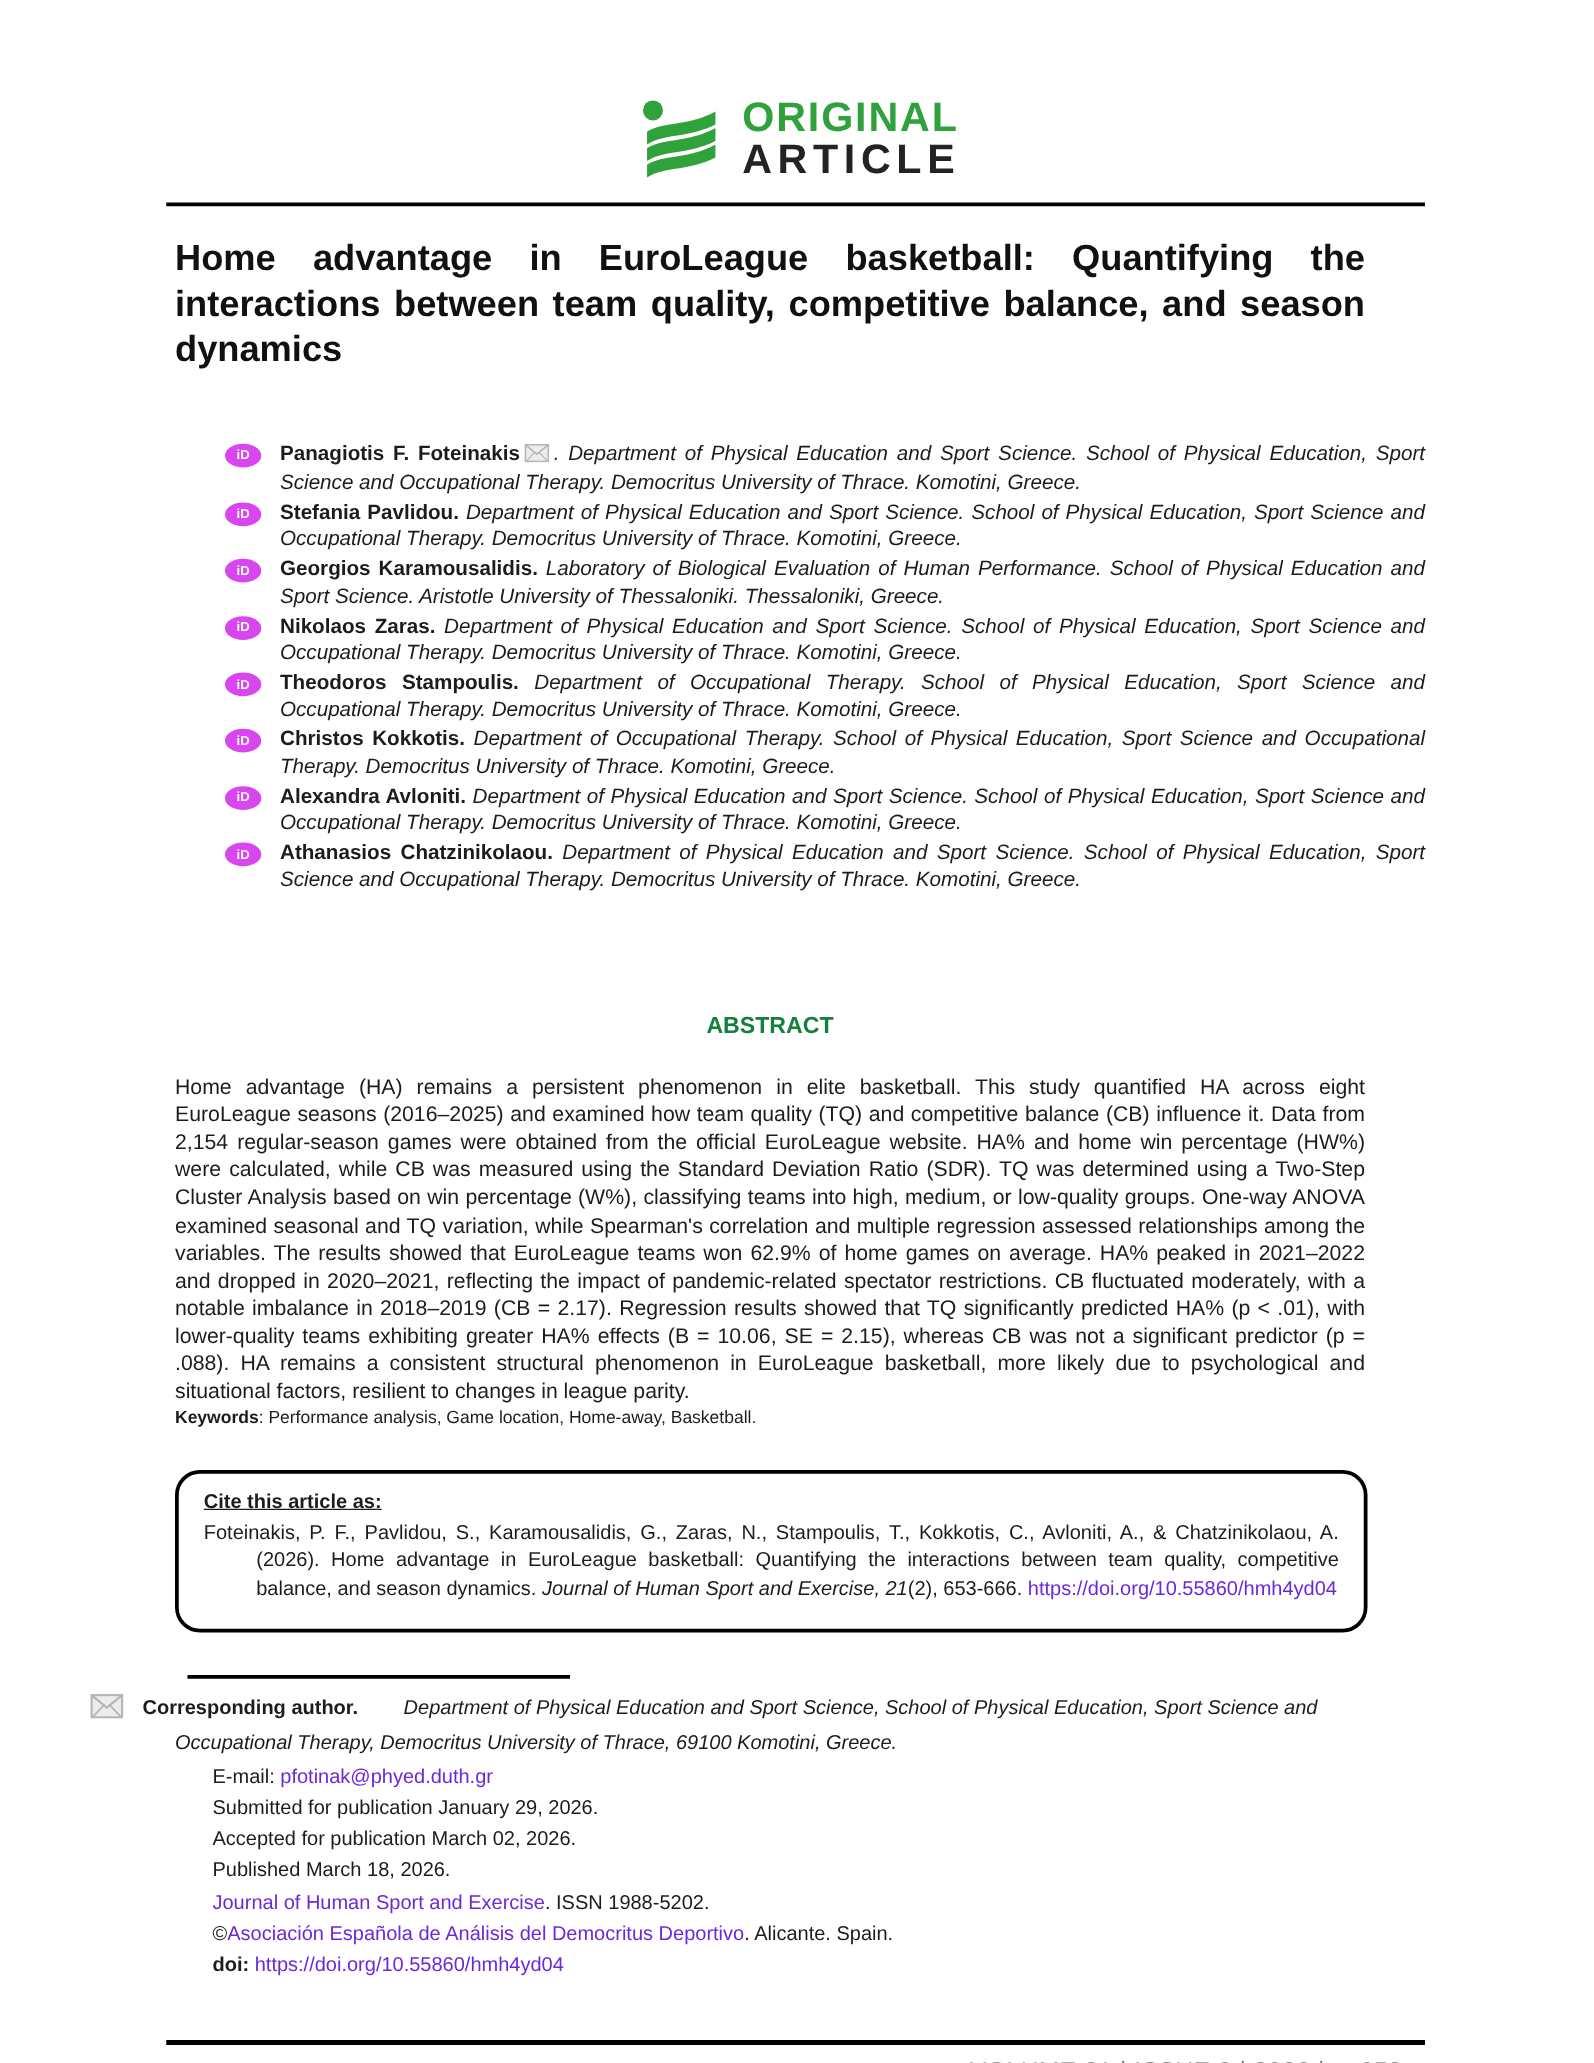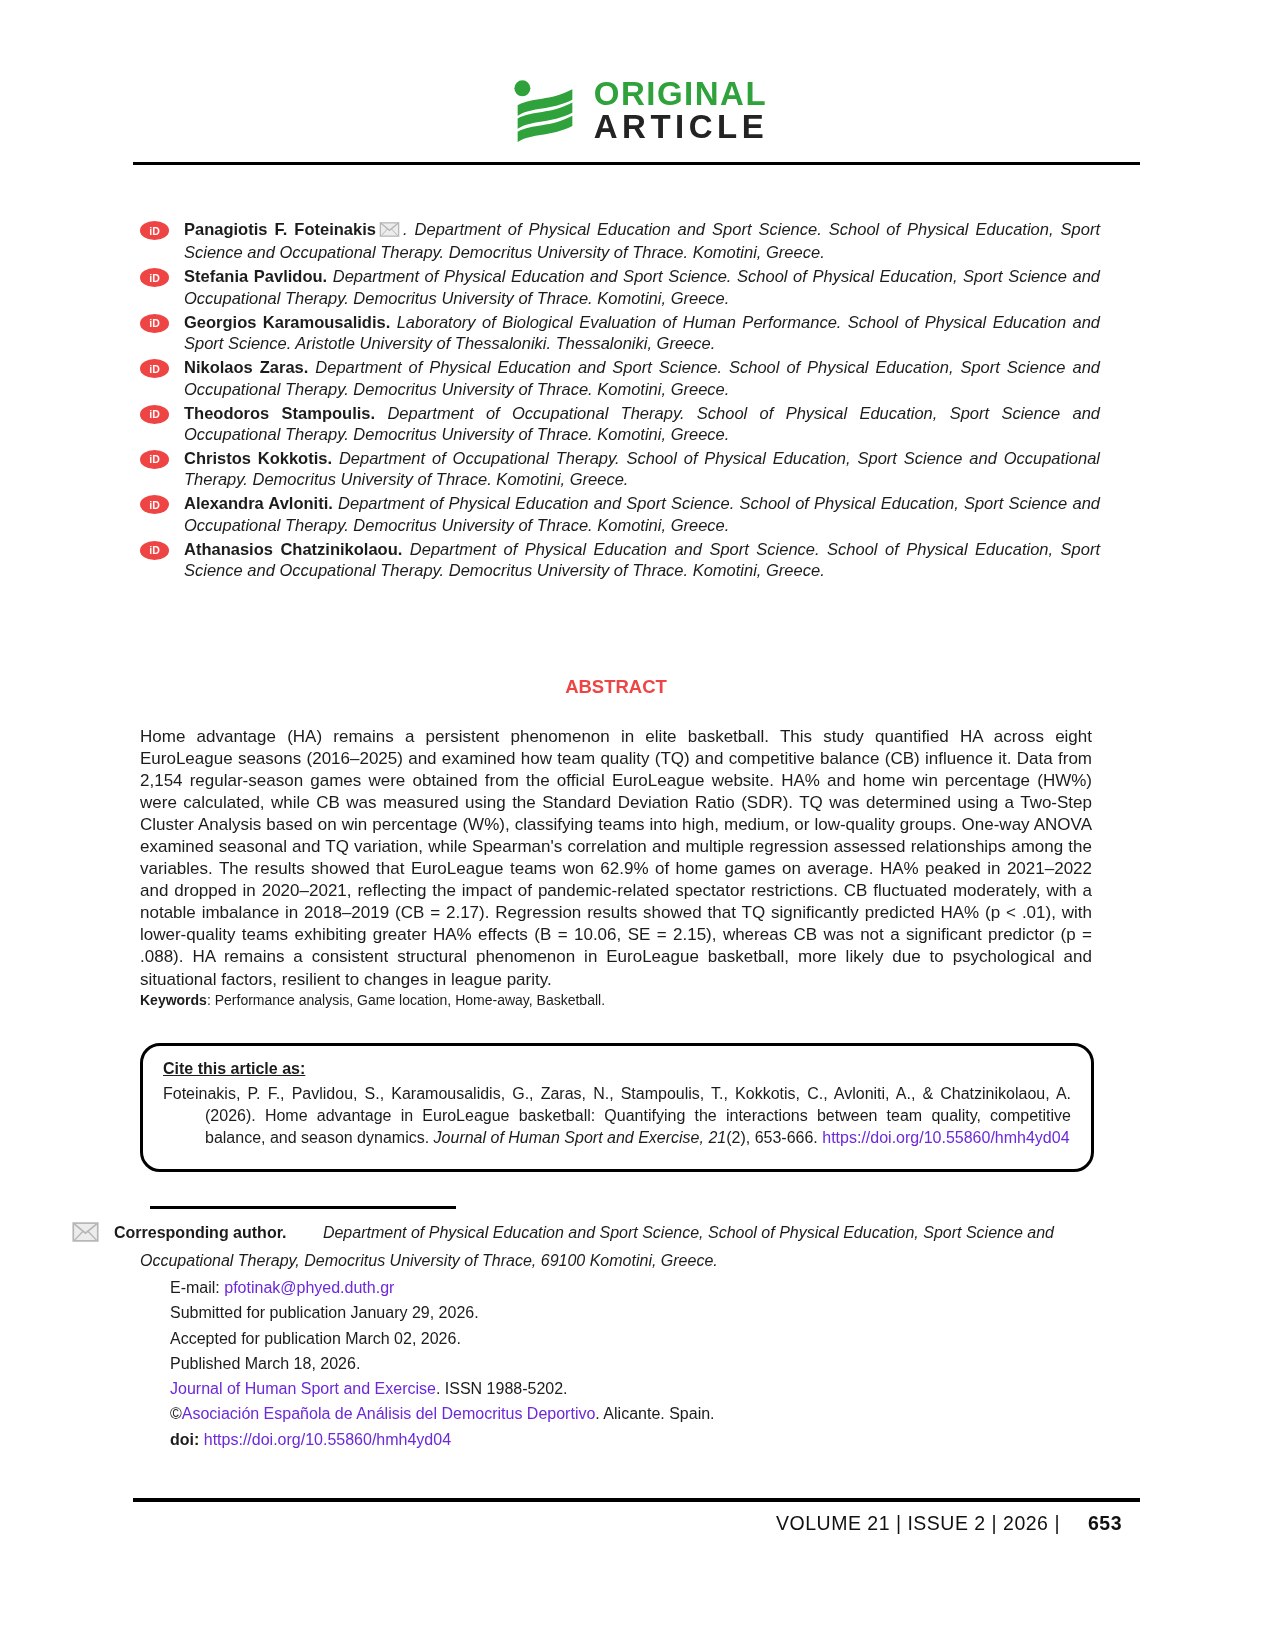"Home advantage in EuroLeague basketball:" h1.article-title { html: none -> <h1>Home advantage in EuroLeague basketball: Quantifying the interactions between team quality, competitive balance, and season dynamics</h1> }
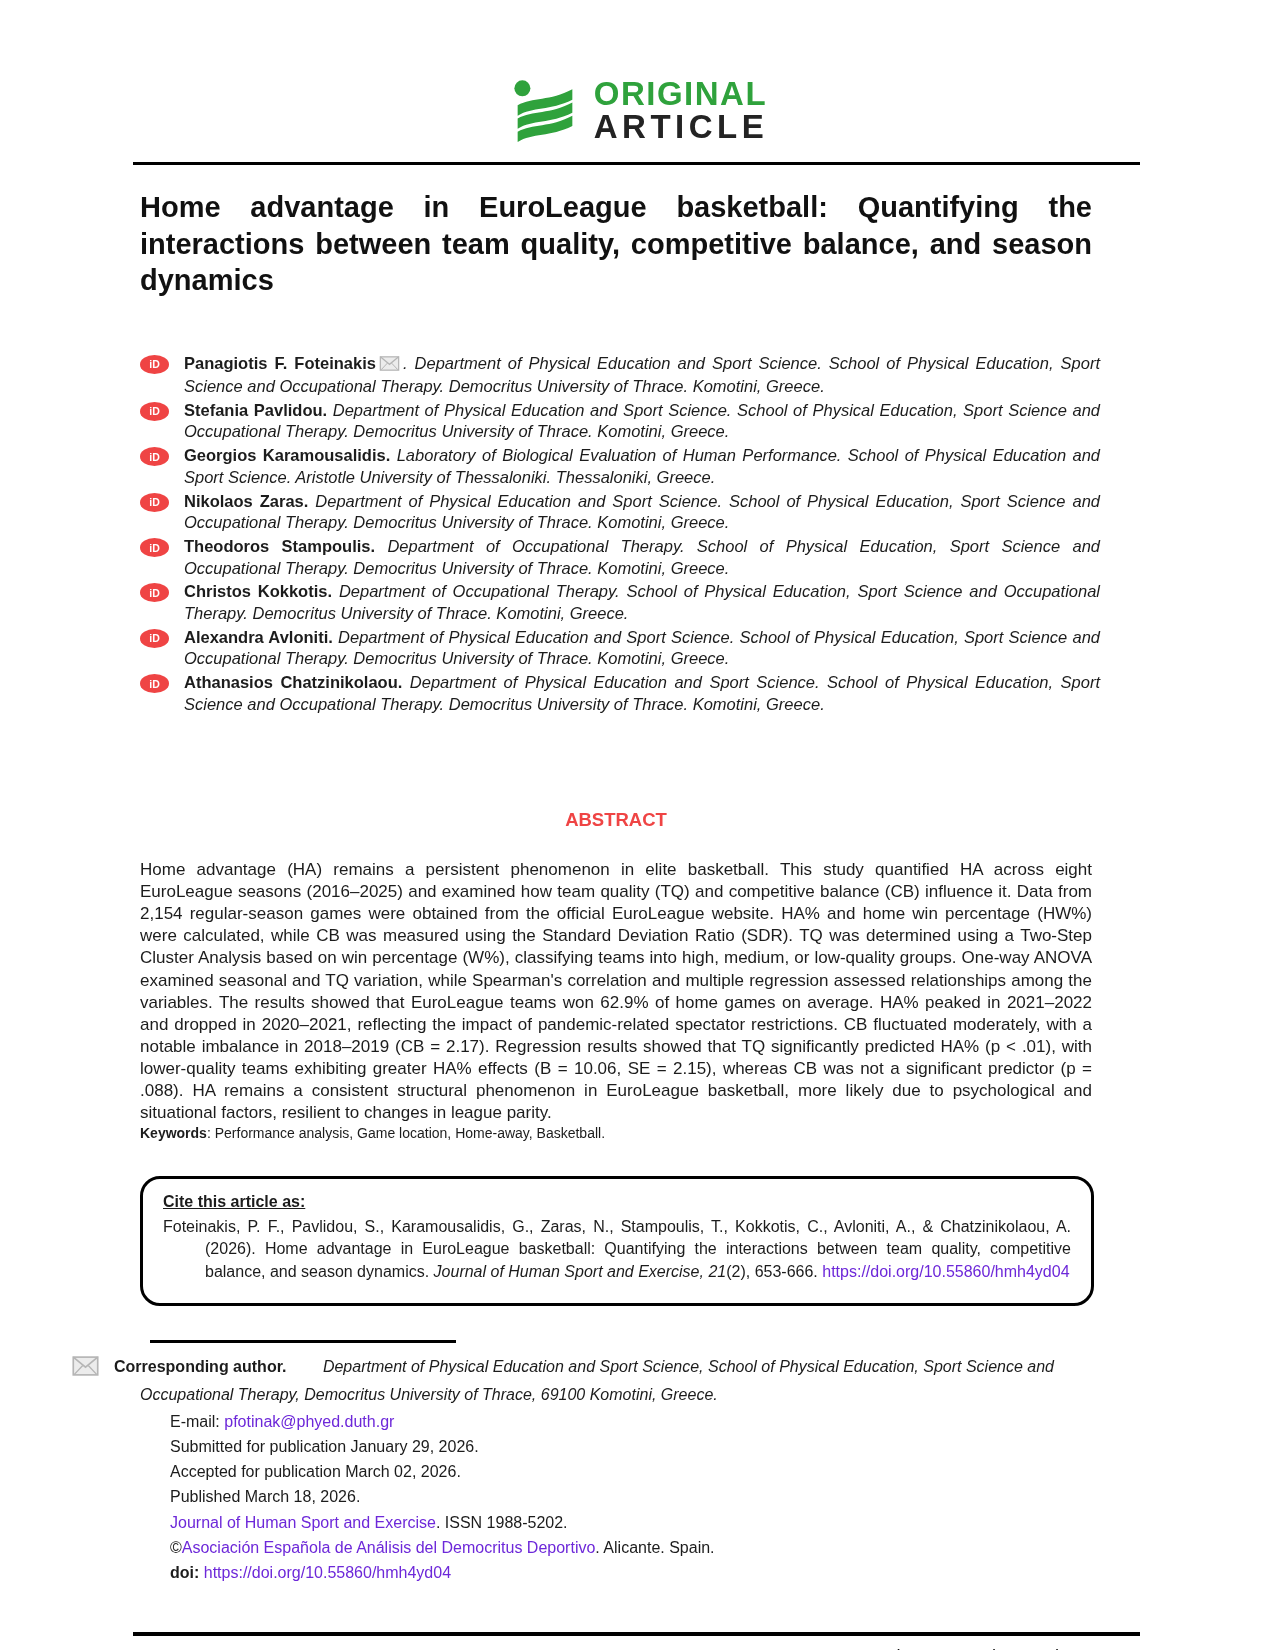"iD" .orcid-icon { background: #ef4444 -> #d946ef; margin-left: none -> 40px }
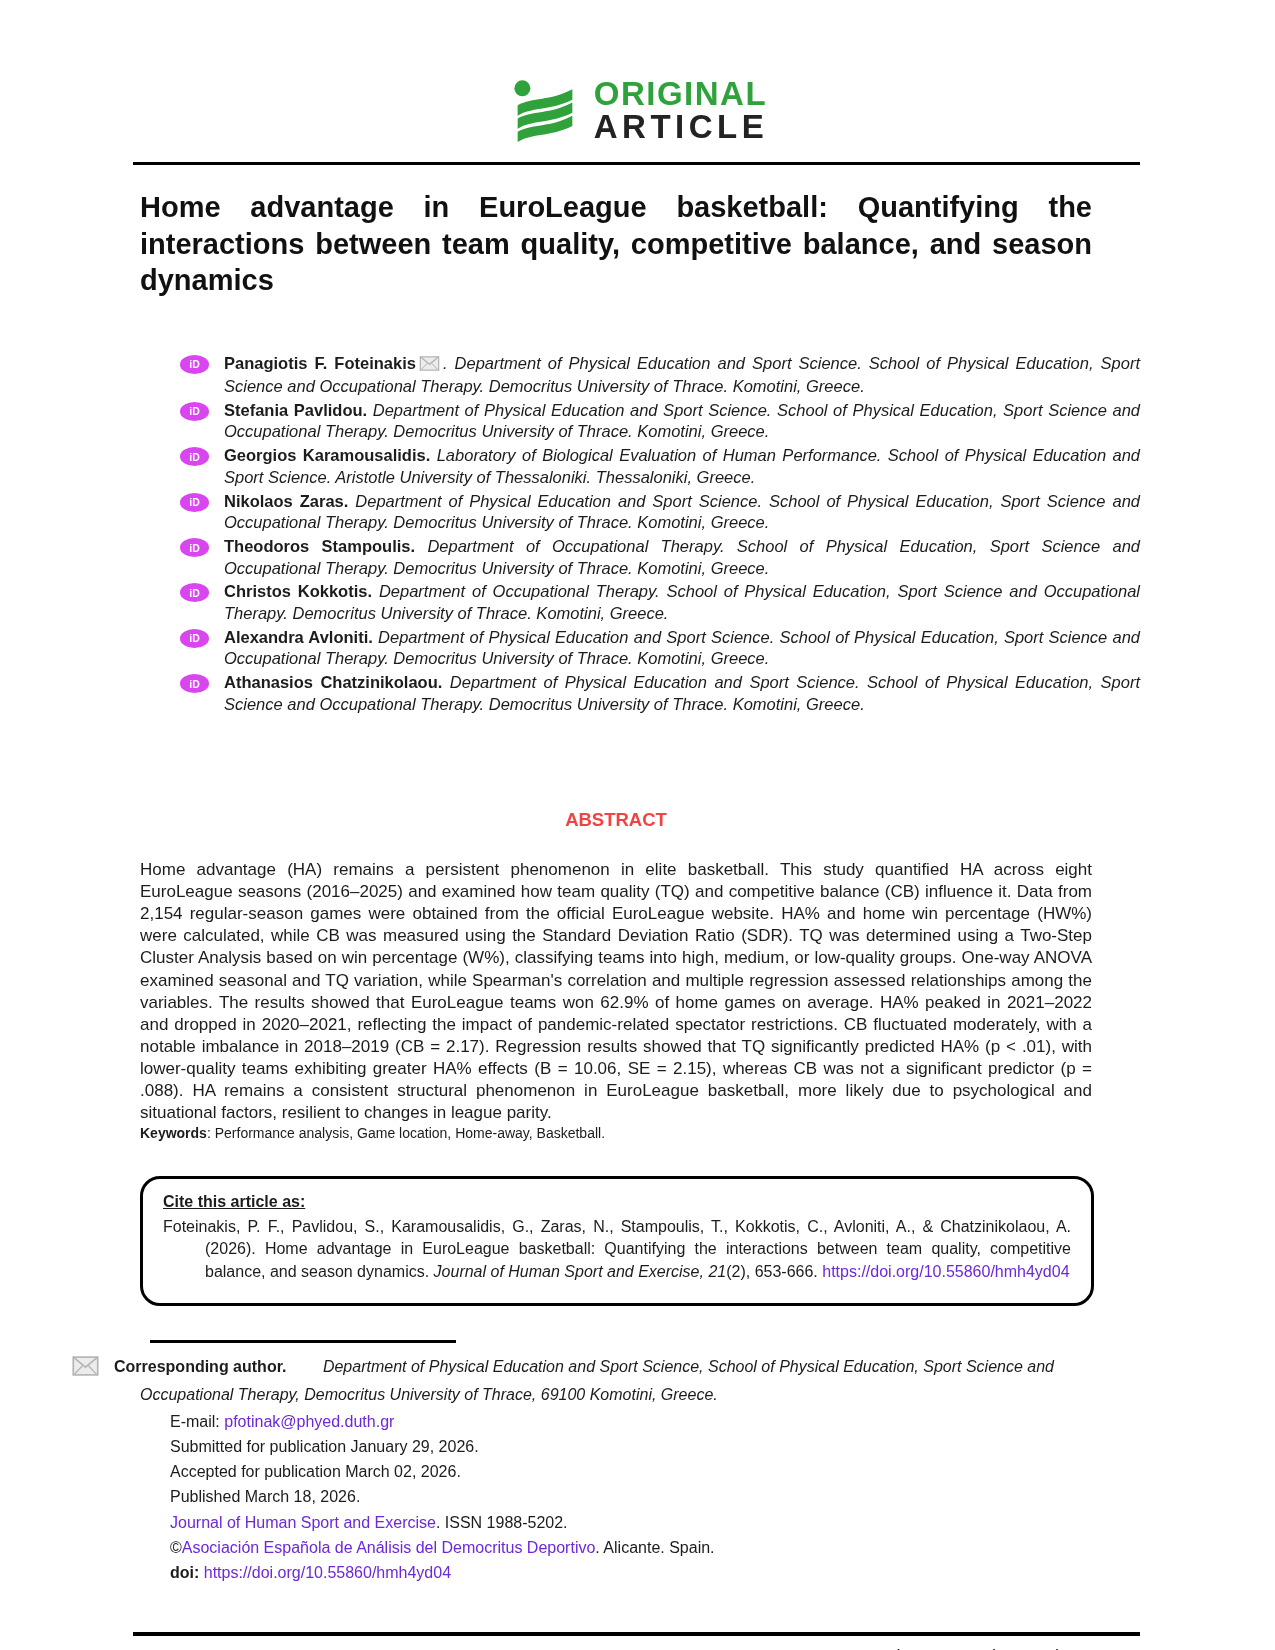"ABSTRACT" .abstract-heading { color: #ef4444 -> #15803d }
